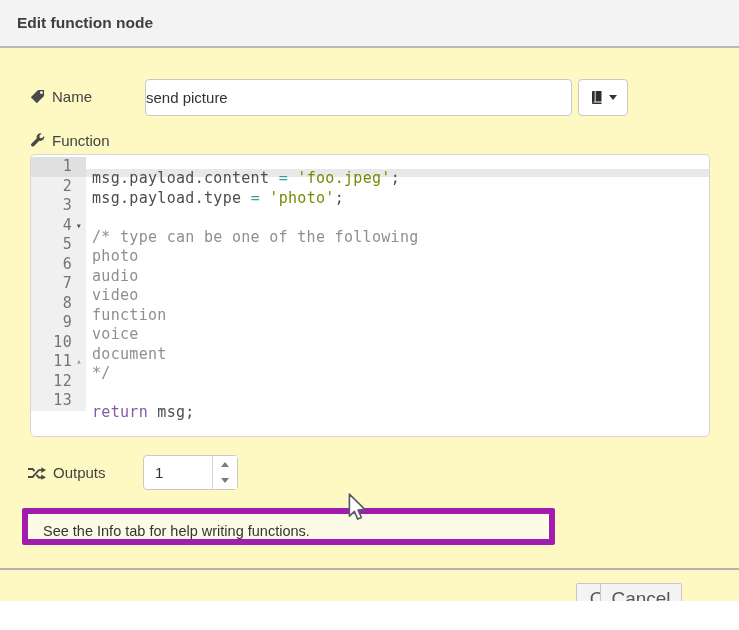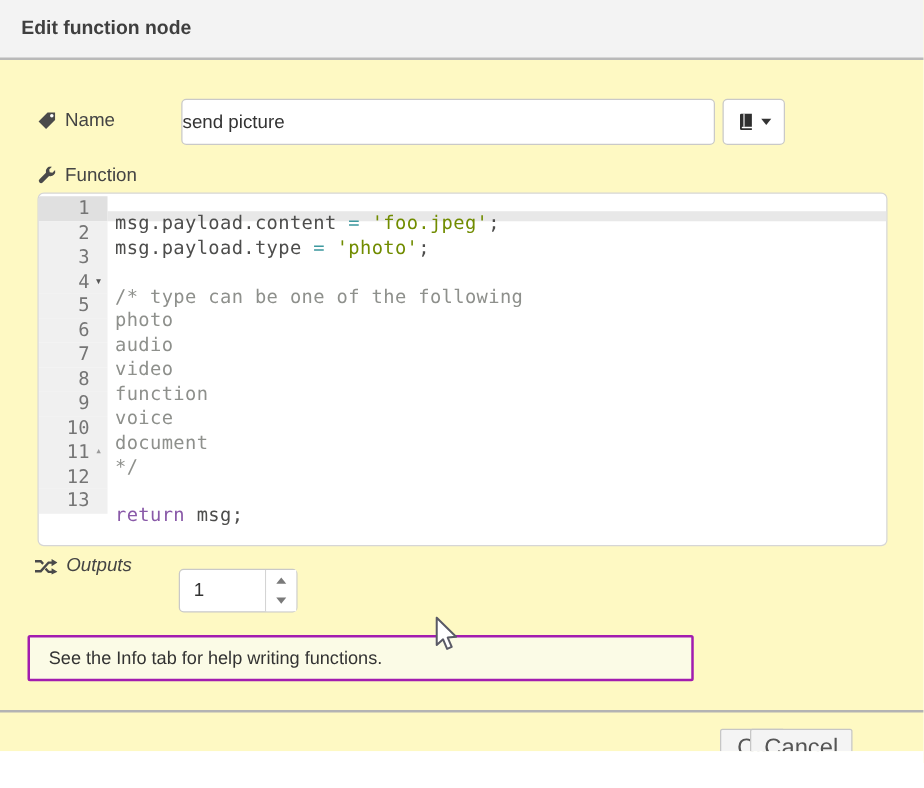"Outputs" div.lbl { font-style: italic -> none; top: 444px -> 464px }
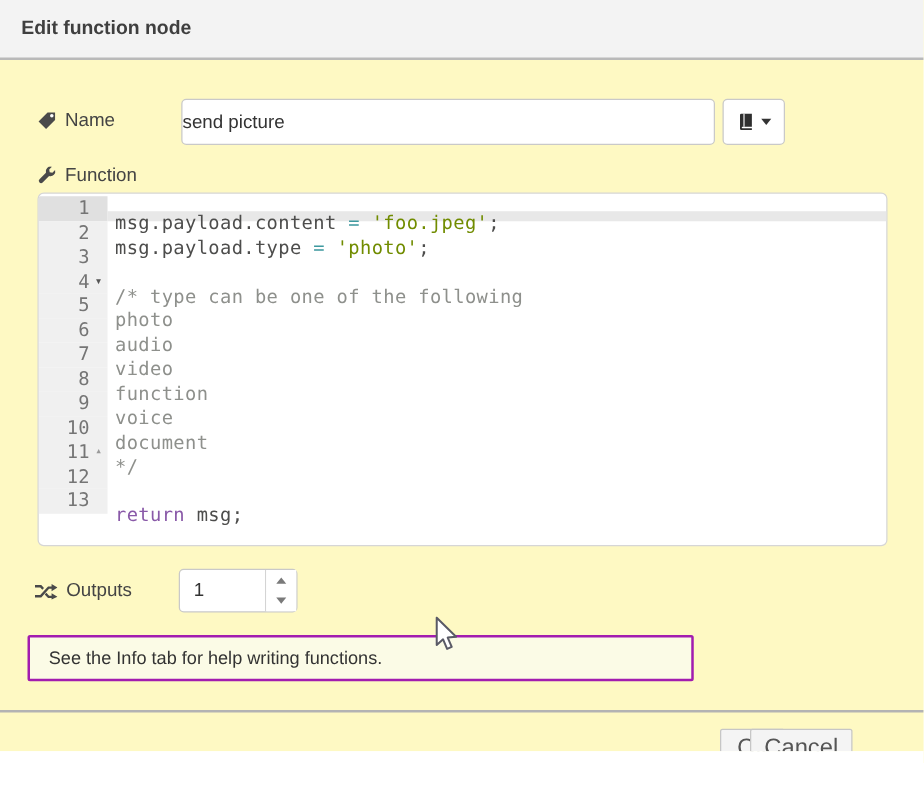"See the Info tab for" .tip { border: 2px solid #a21caf -> 6px solid #a21caf }
